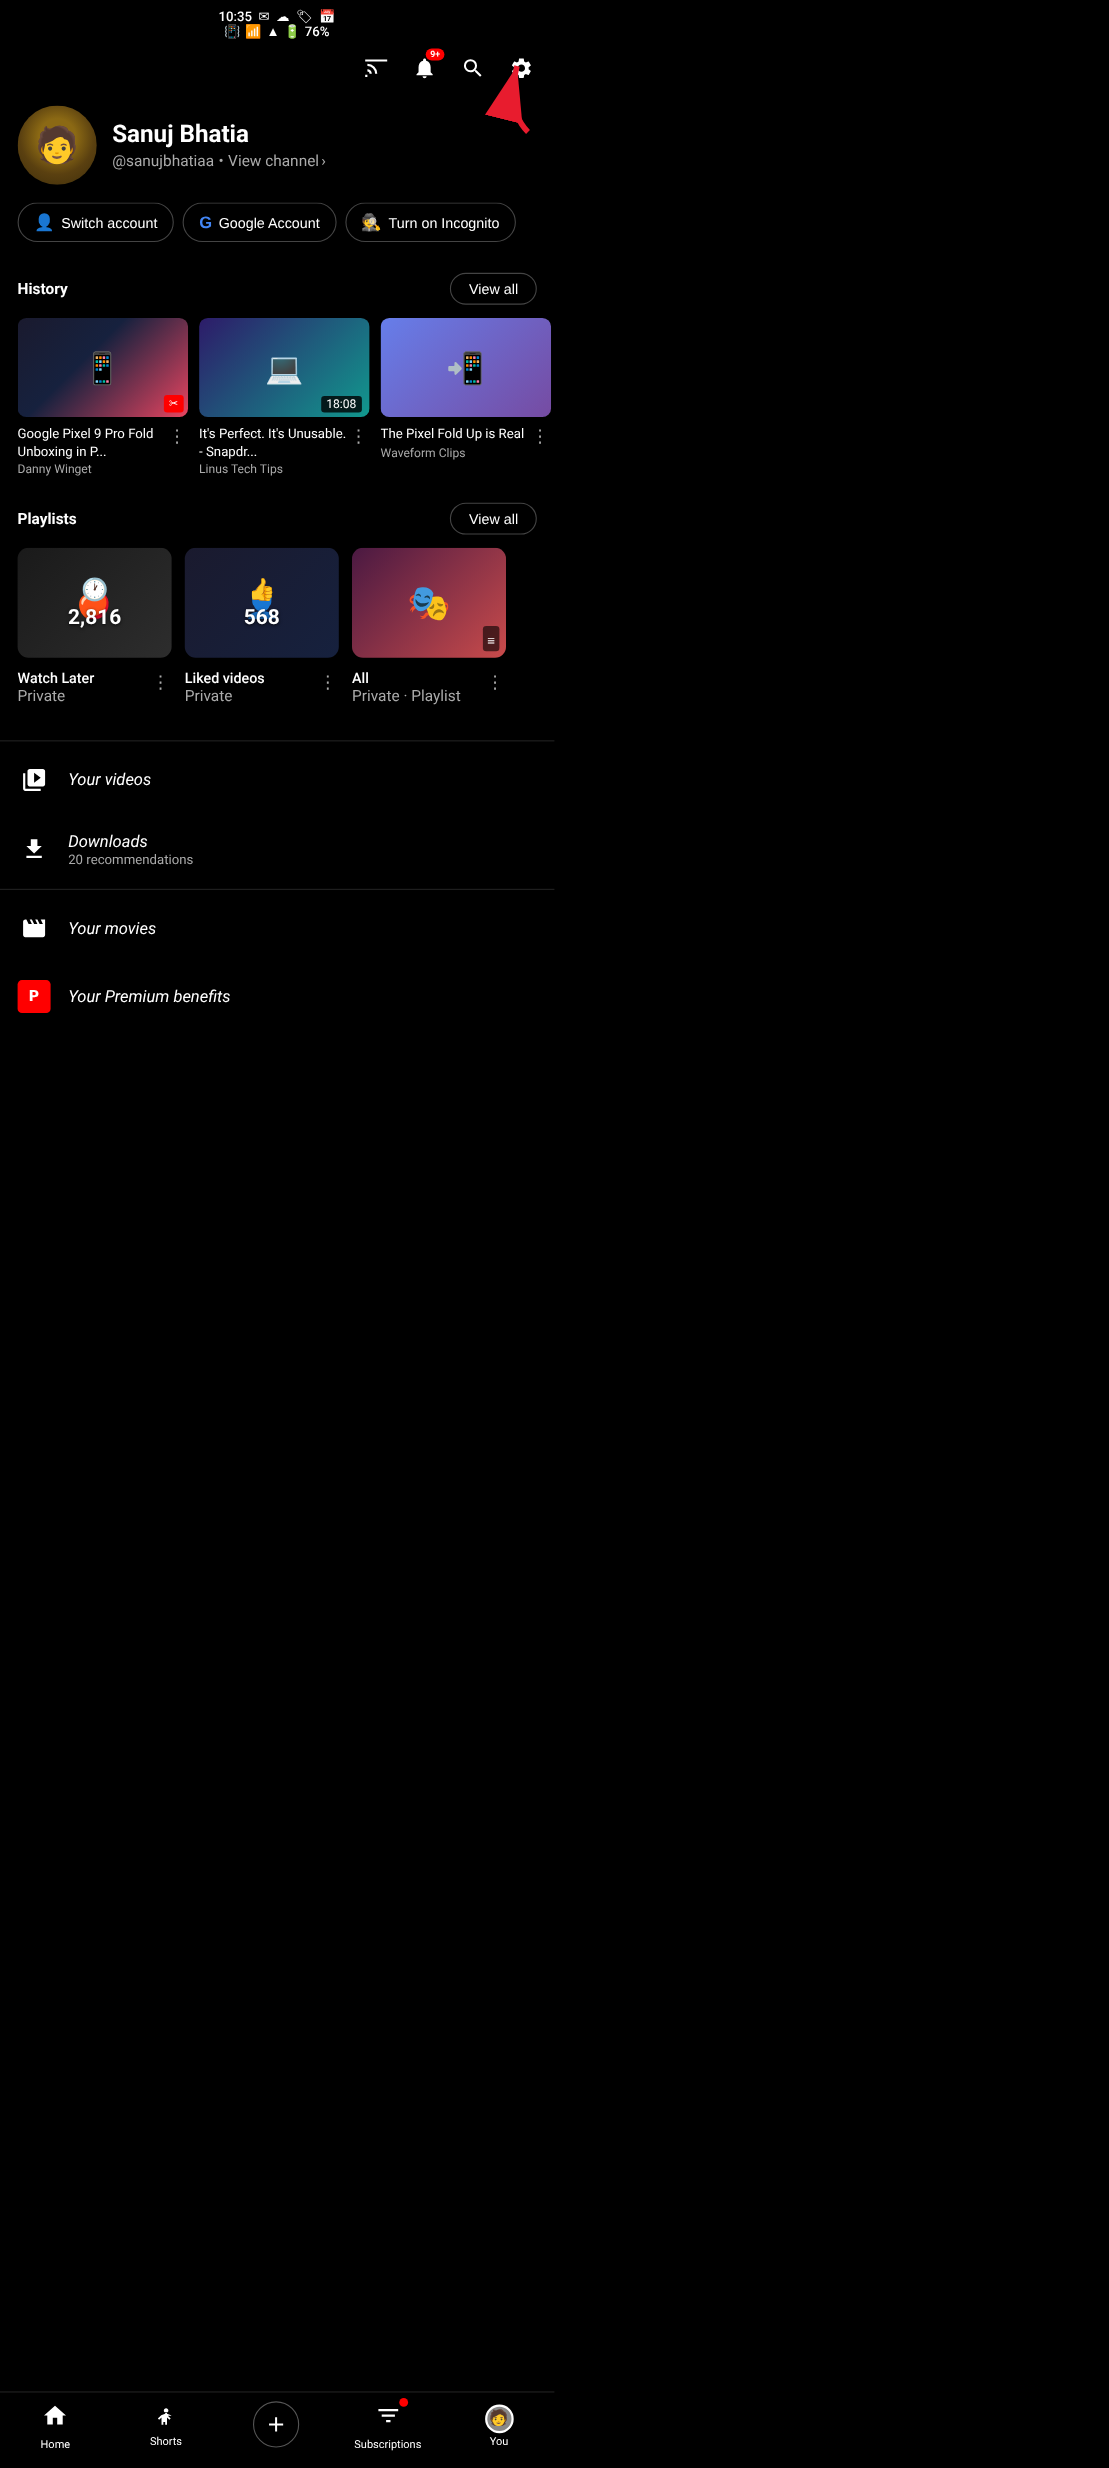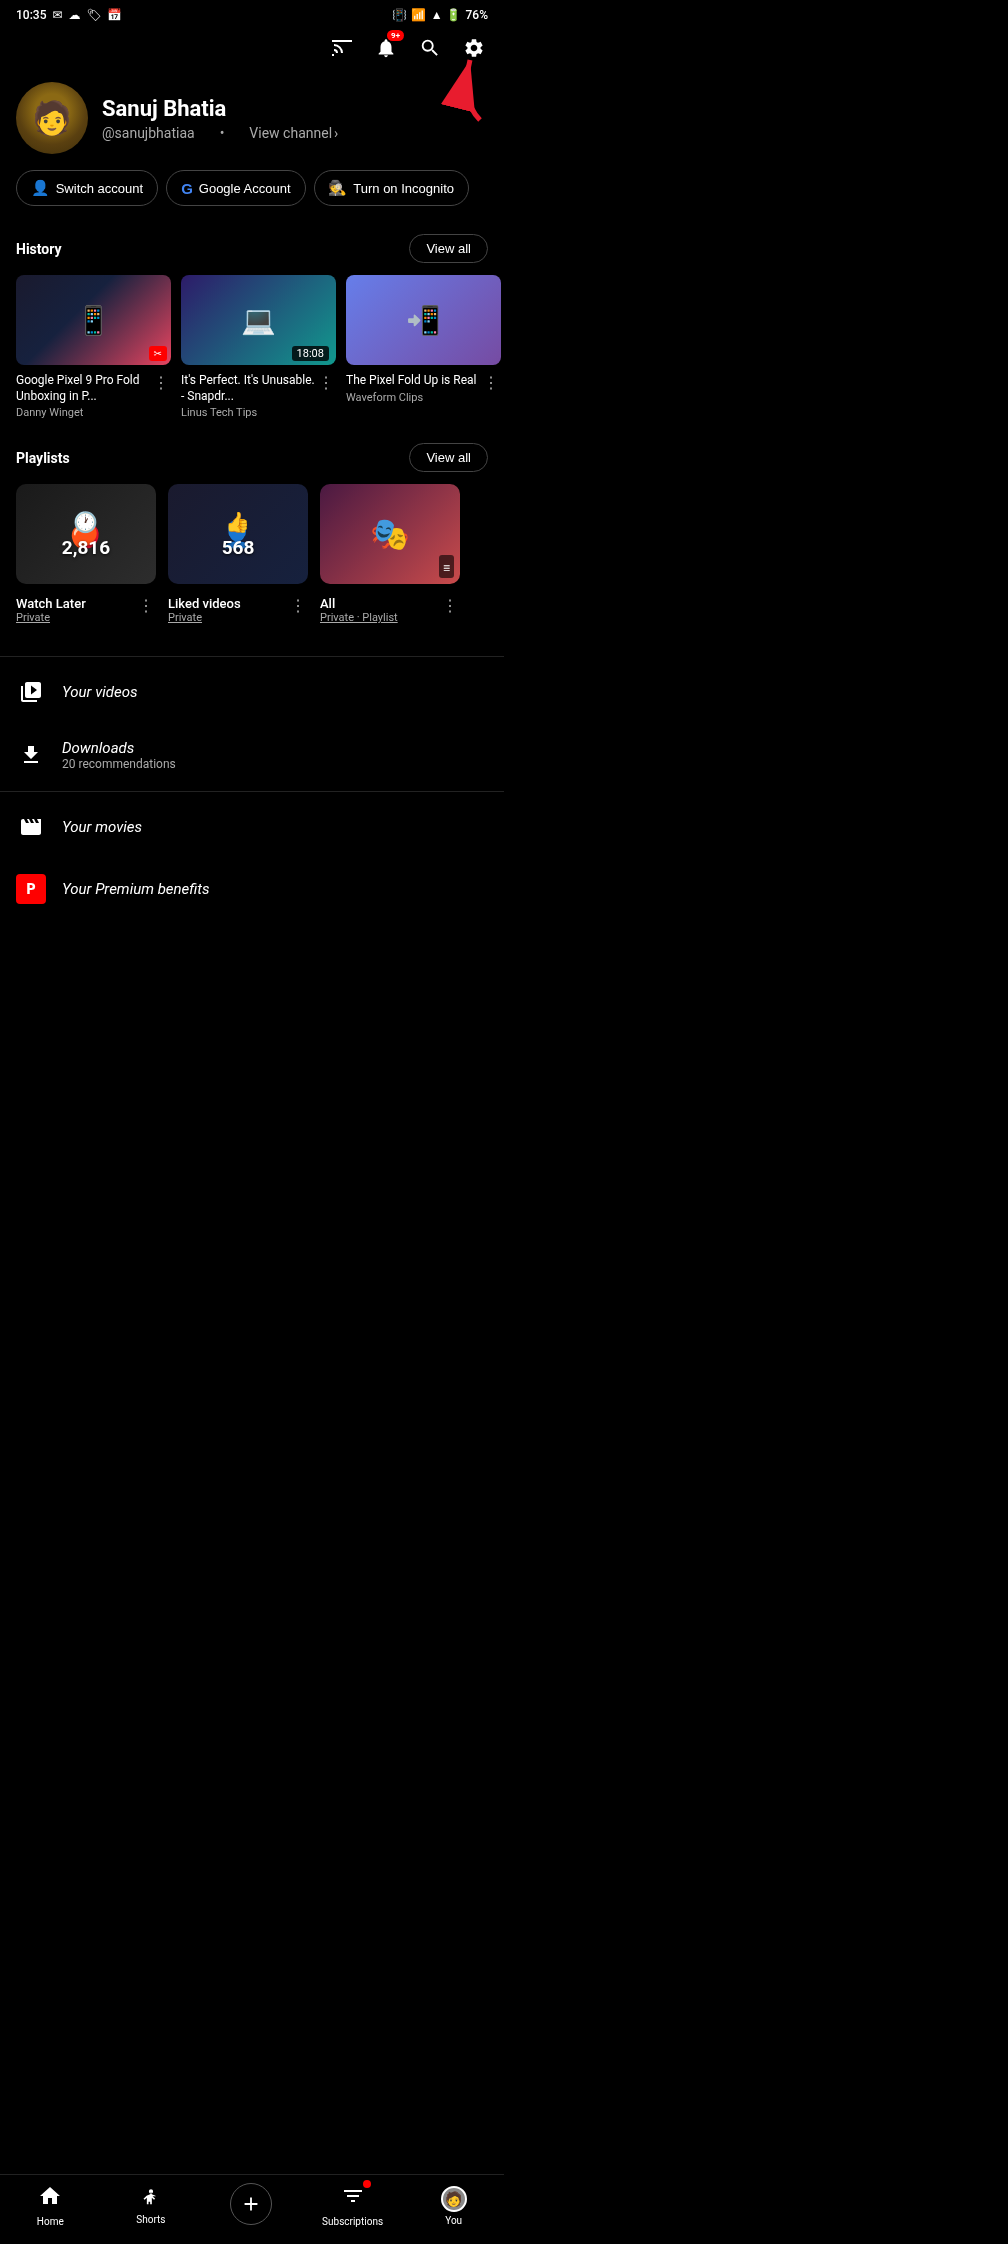"10:35" .status-bar { flex-direction: none -> column }
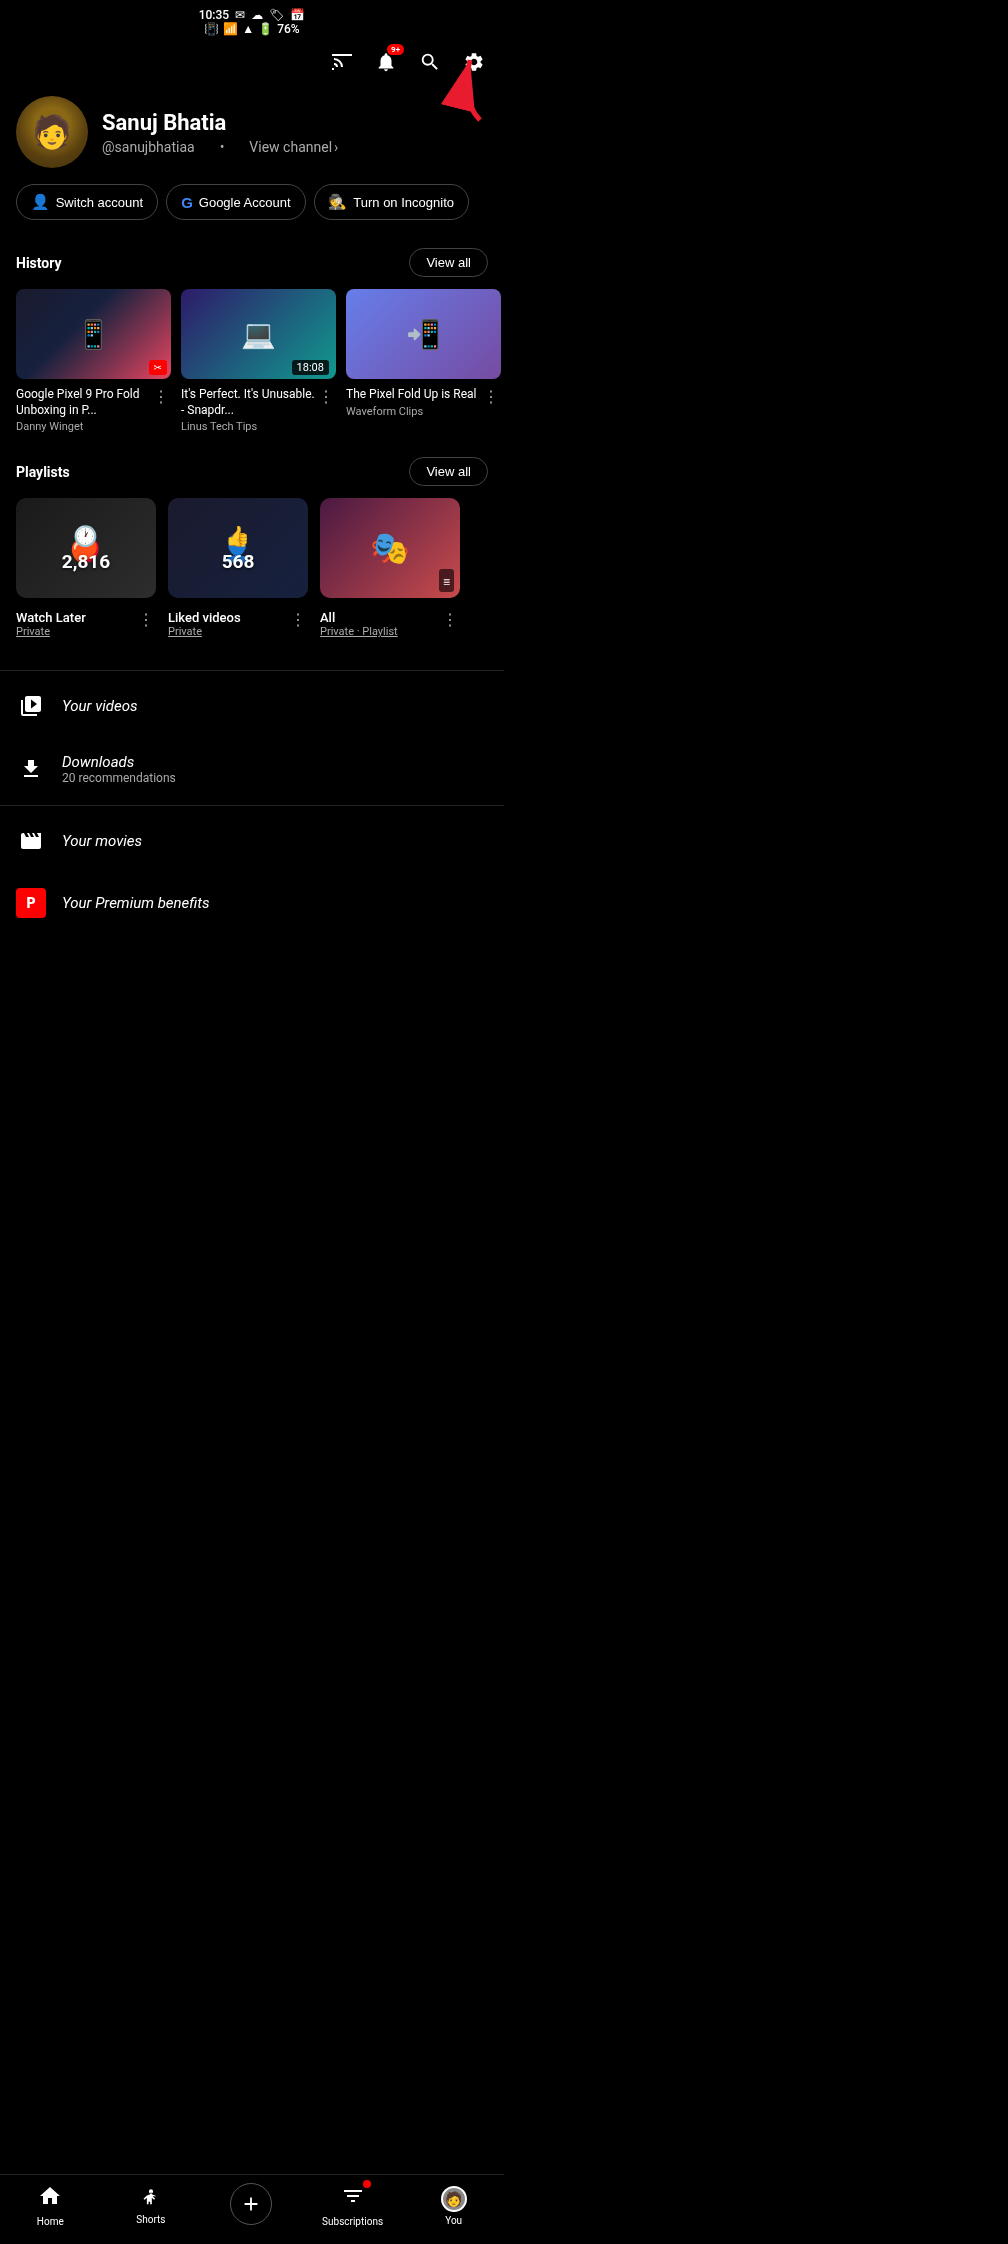"@sanujbhatiaa" .profile-handle-row { gap: 25px -> 4px }
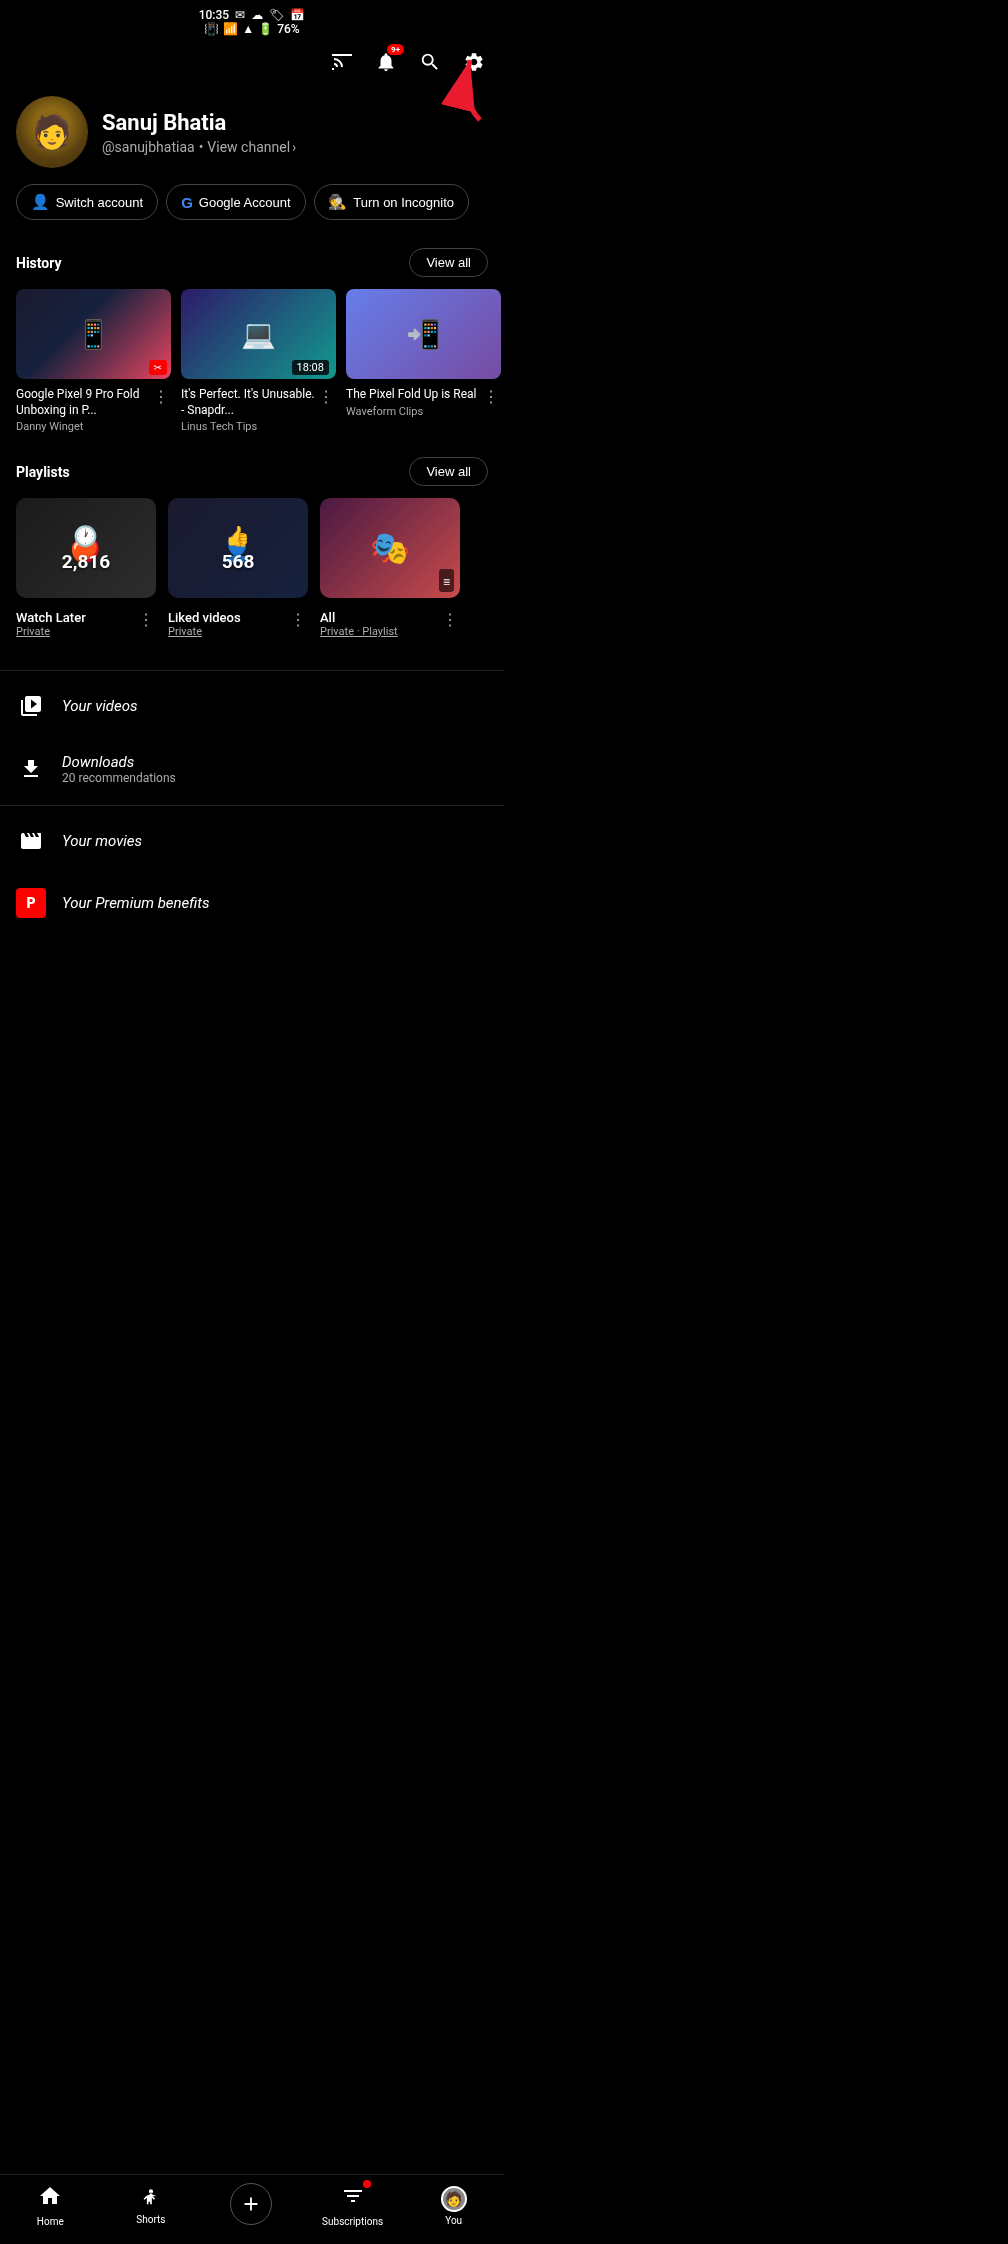"Private" .playlist-privacy { font-size: 11px -> 14px; text-decoration: underline -> none }
